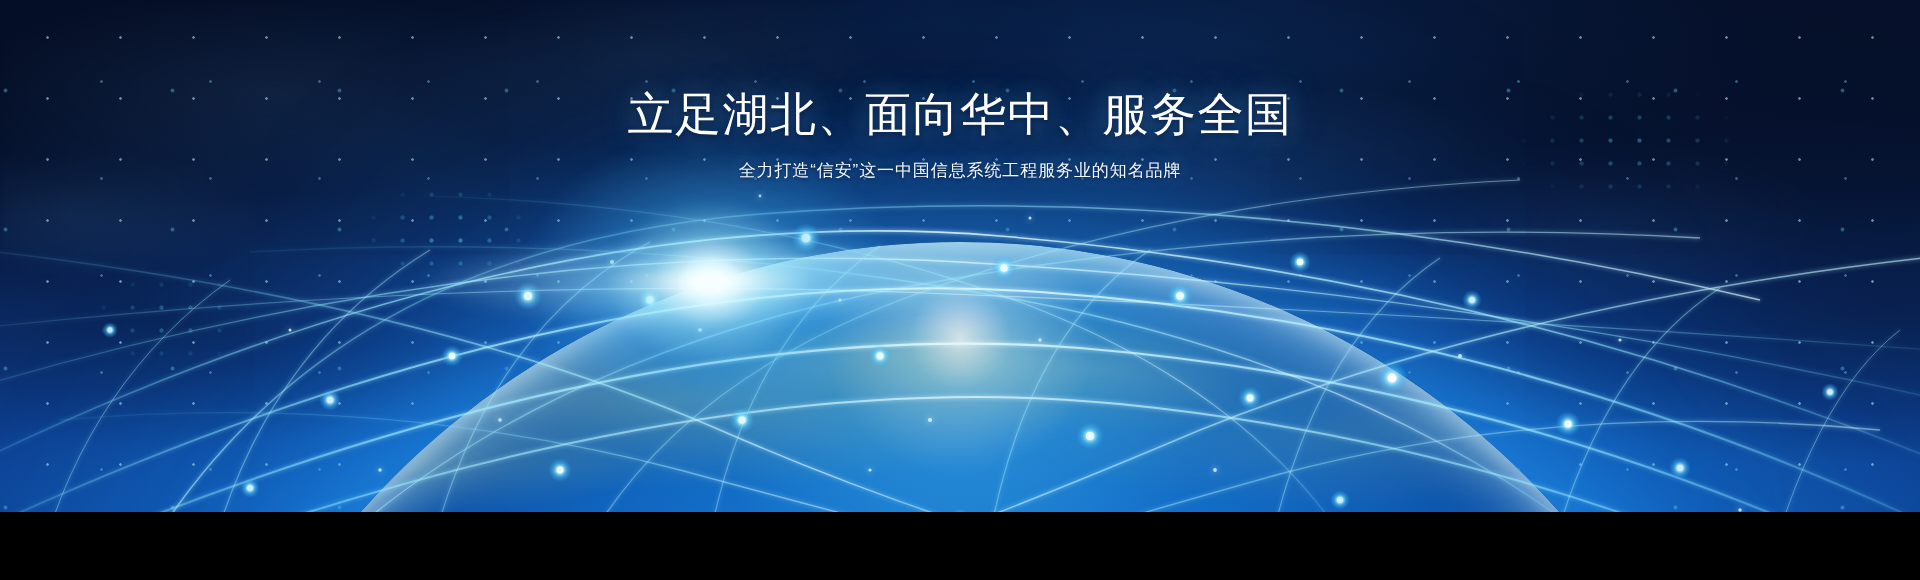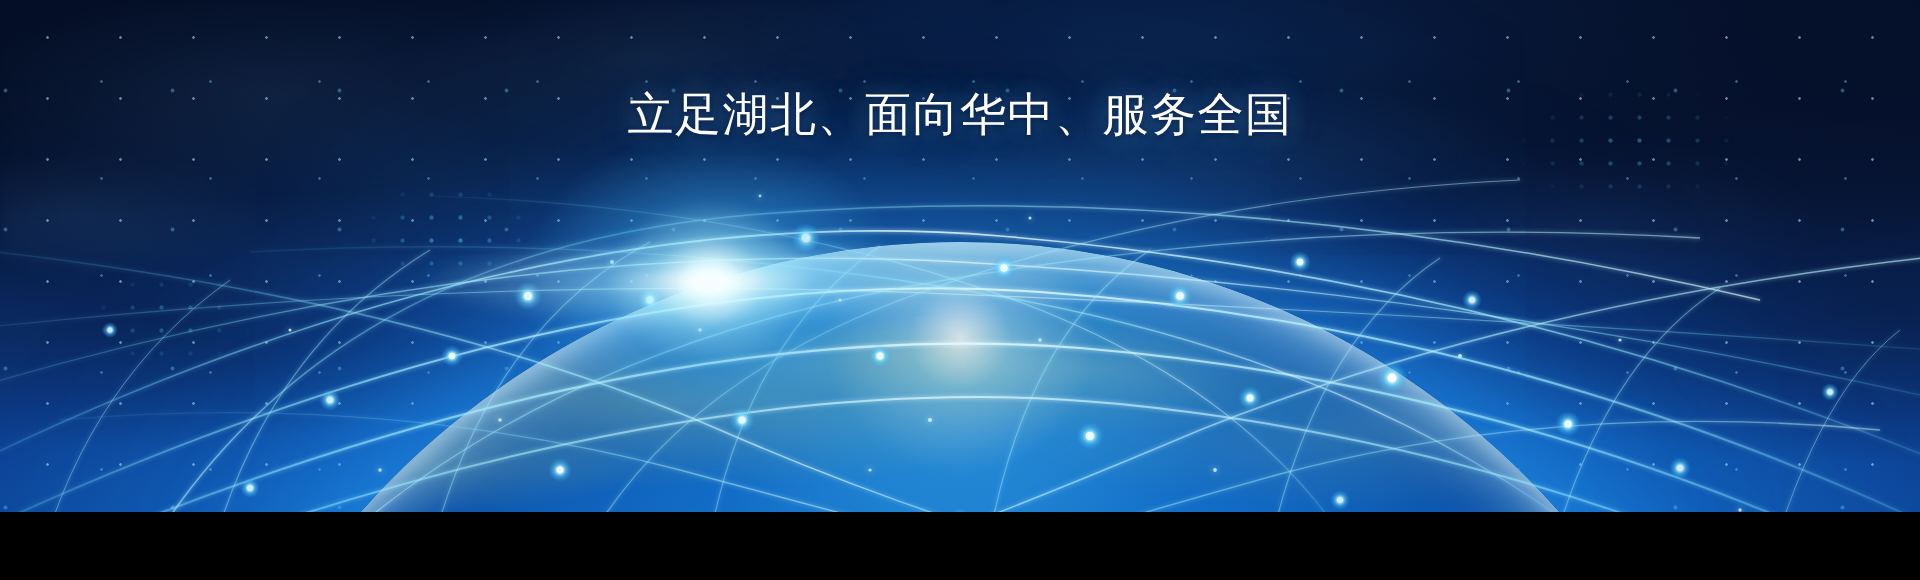"全力打造“信安”这一中国信息系统工程服务业的知名品牌" p.subhead { html: none -> <p>全力打造“信安”这一中国信息系统工程服务业的知名品牌</p> }
